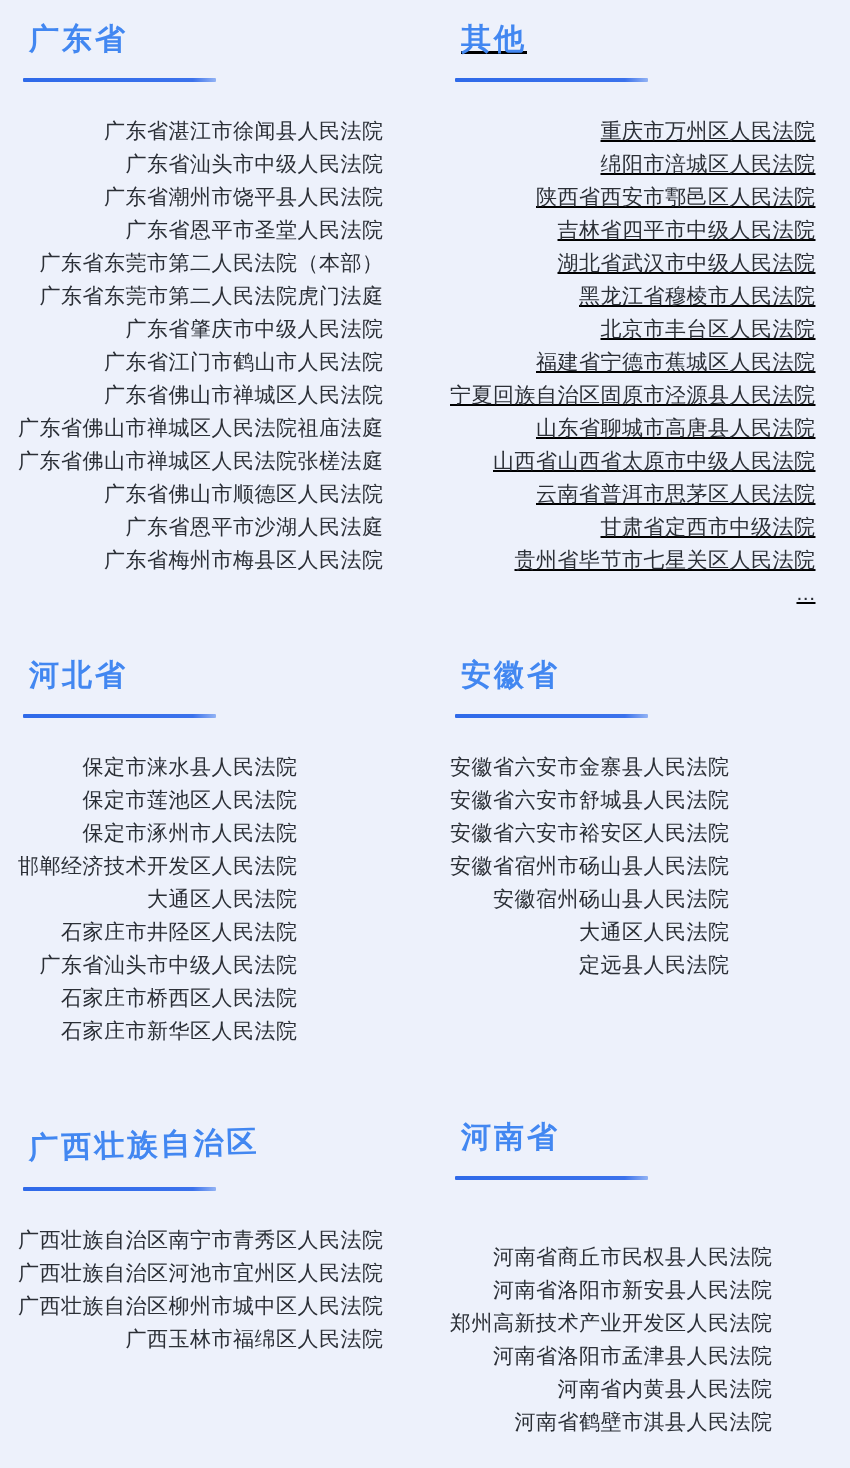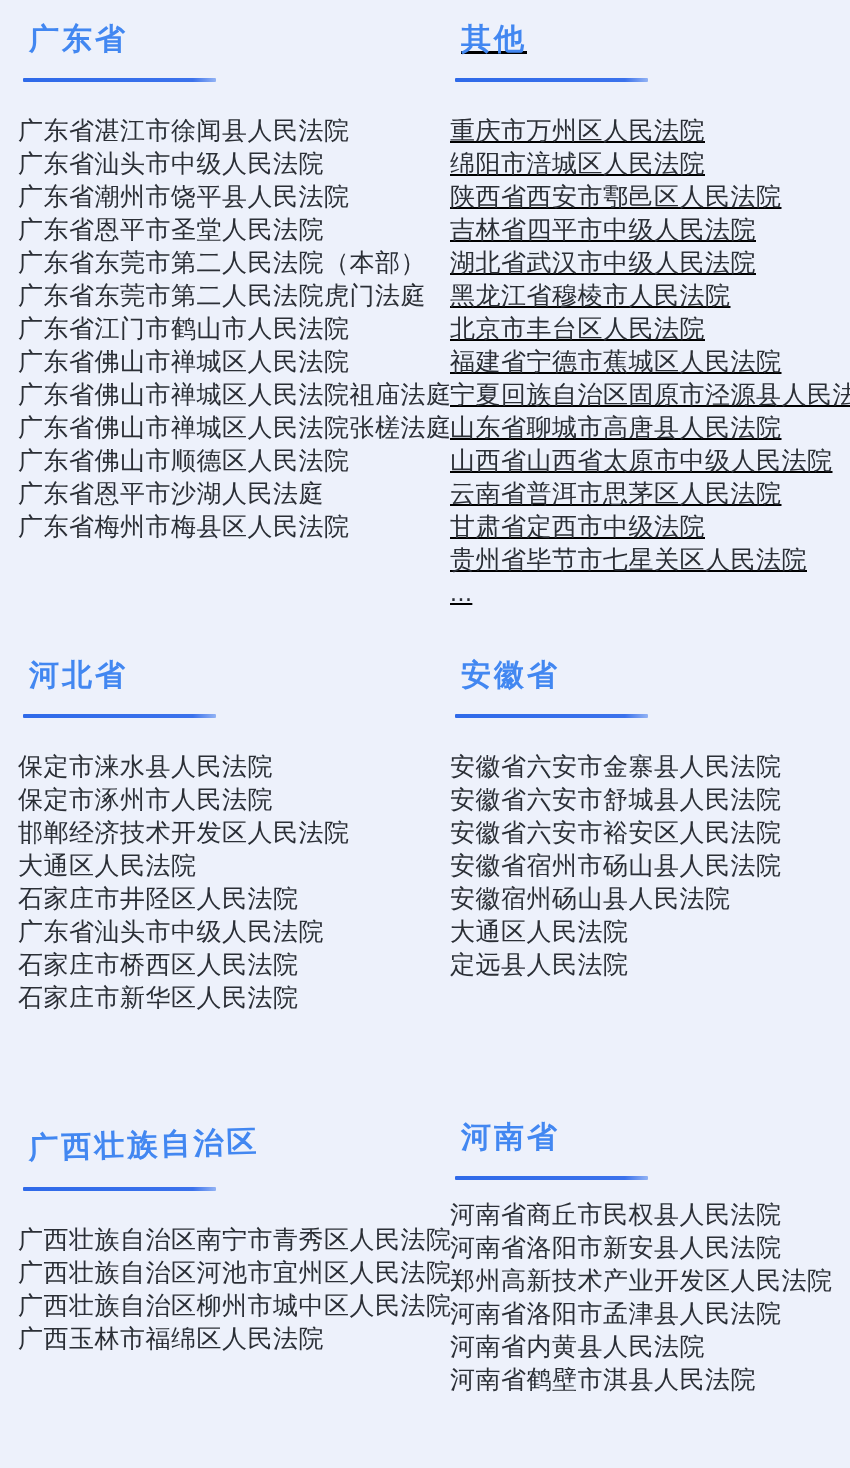"广东省湛江市徐闻县人民法院" .courts li { font-size: 25px -> 21px; text-align: none -> right }
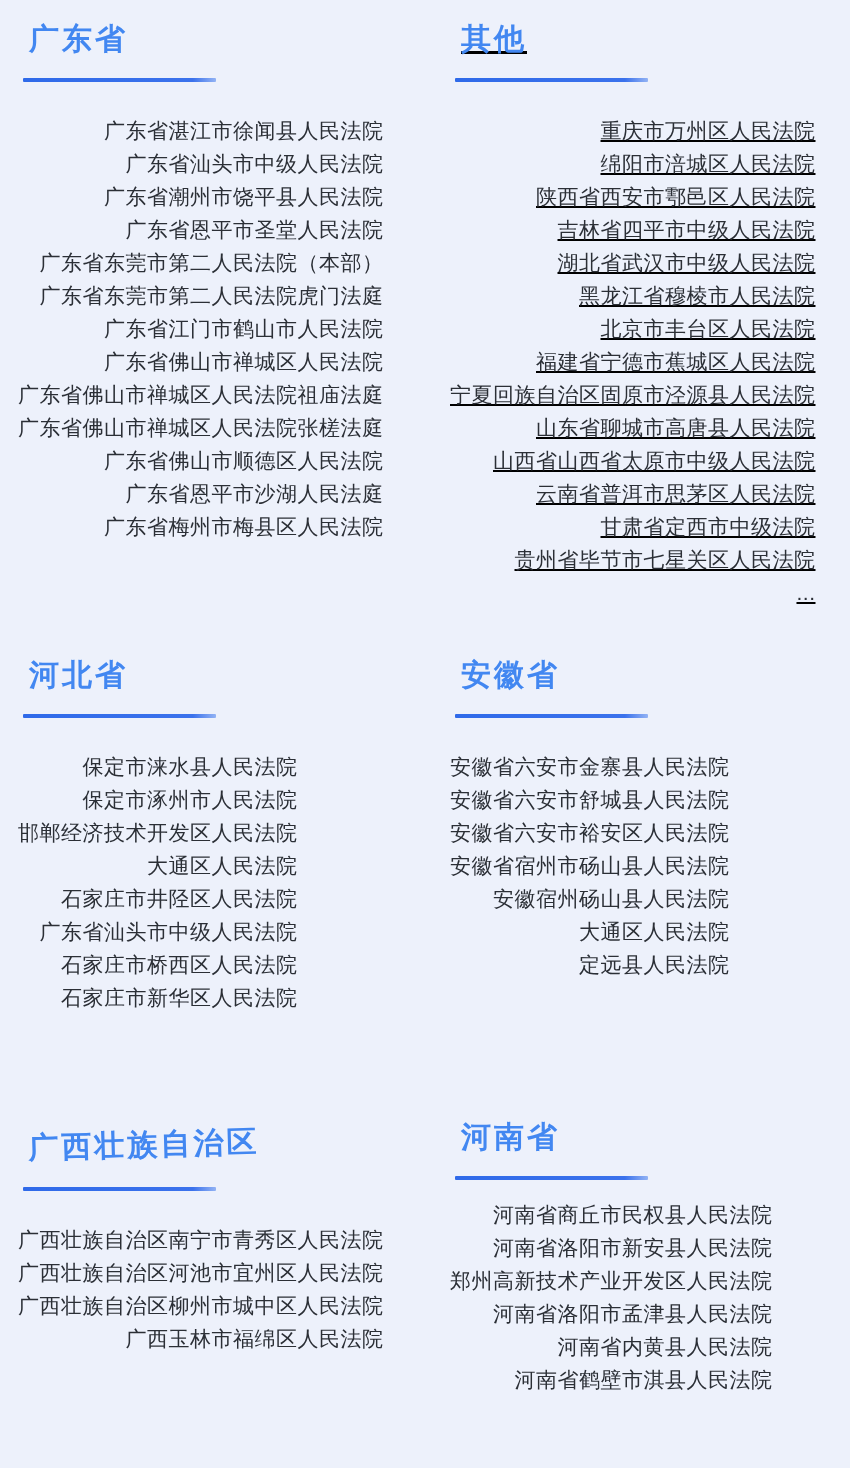"广东省肇庆市中级人民法院" li { html: none -> <li>广东省肇庆市中级人民法院</li> }
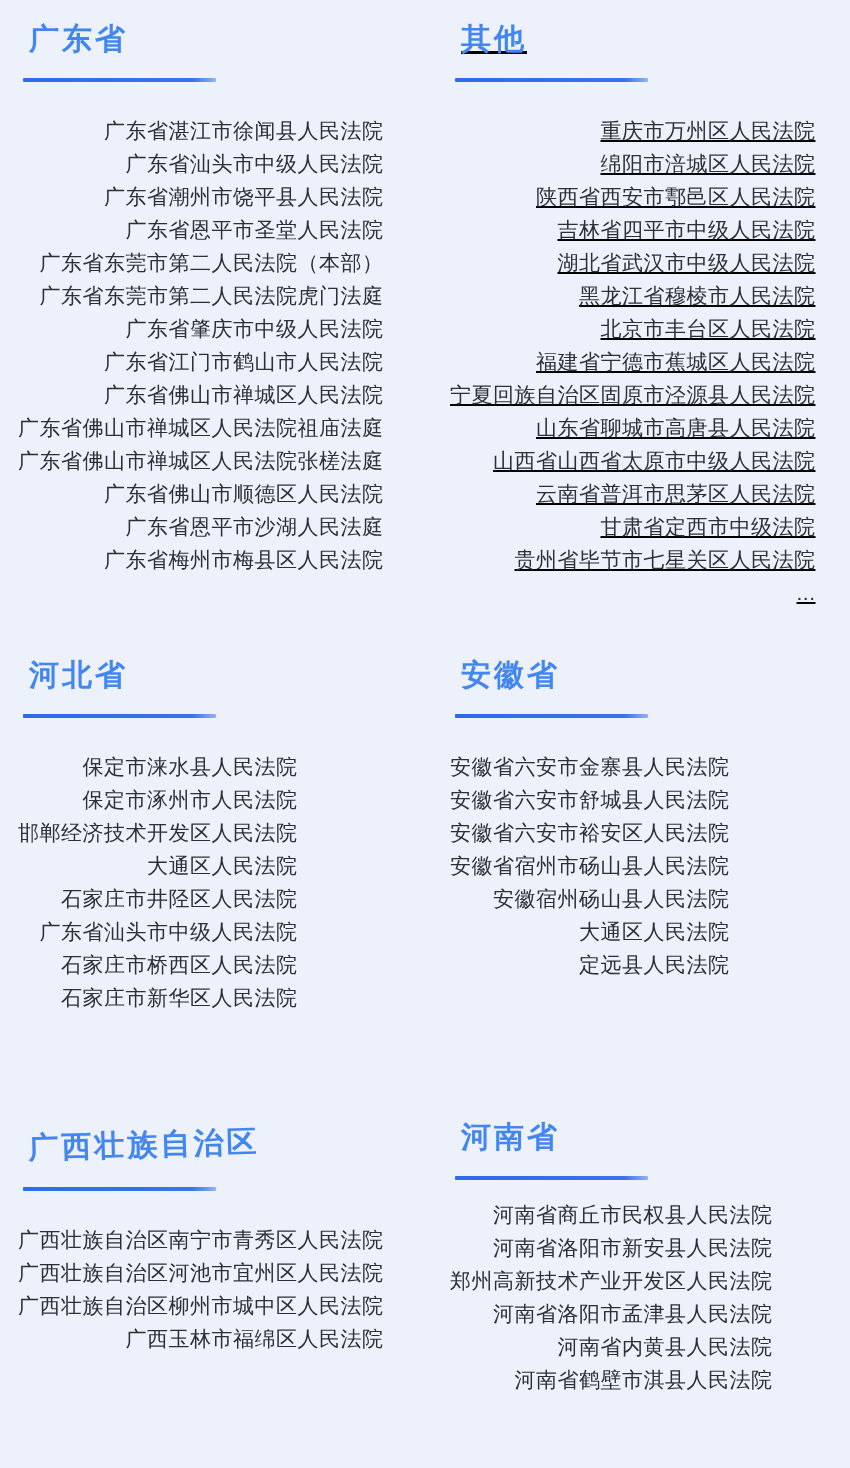"保定市莲池区人民法院" li { html: none -> <li>保定市莲池区人民法院</li> }
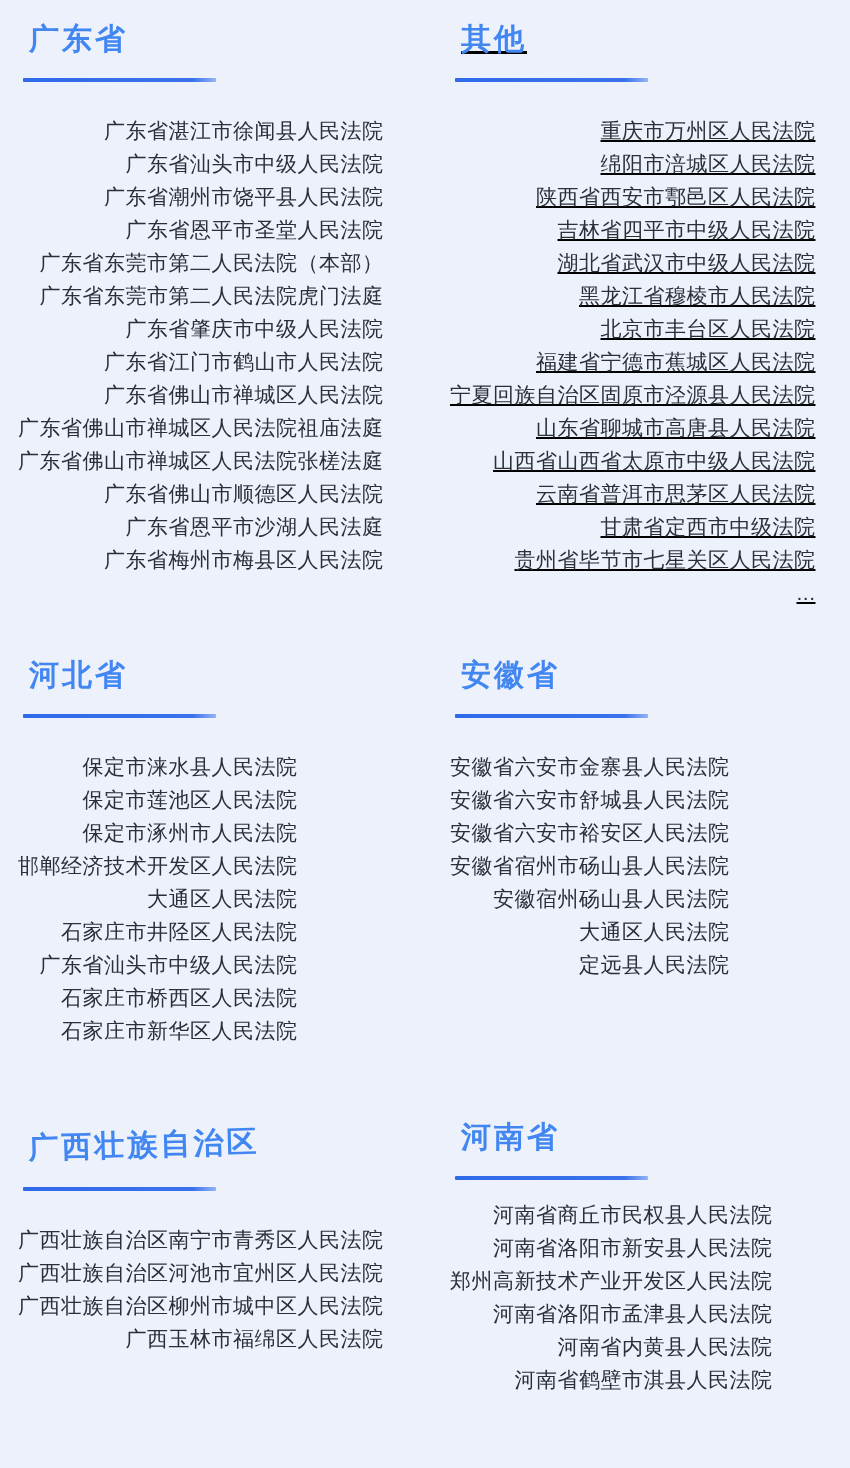"河南省商丘市民权县人民法院" .s6 .courts { margin-top: 18px -> 60px }
